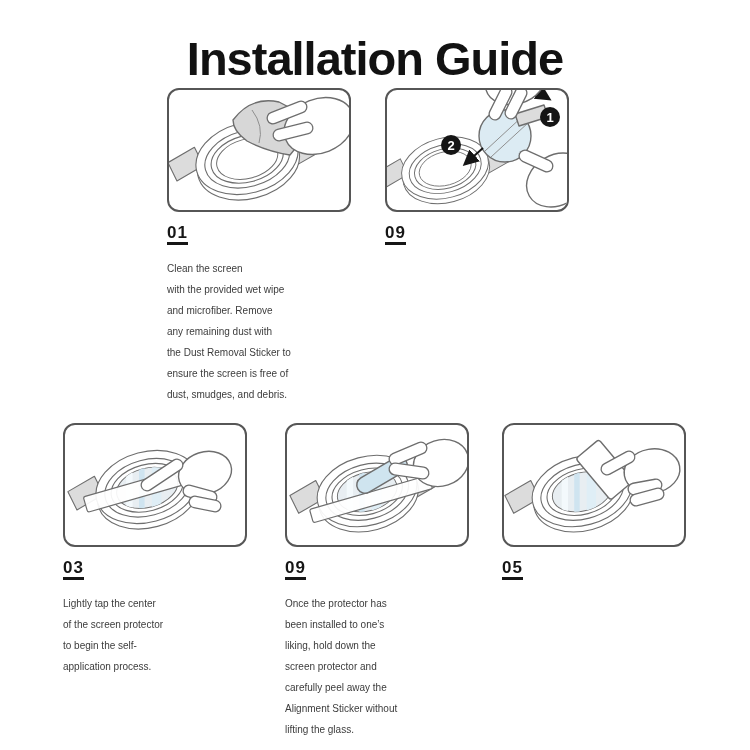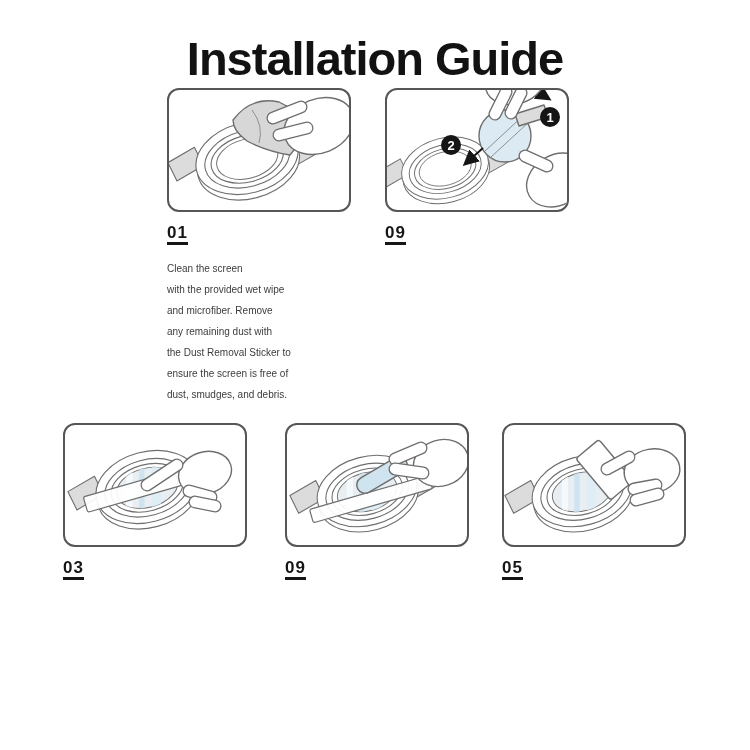"Lightly tap the center" p.desc { html: none -> <p>Lightly tap the center of the screen protector to begin the self- application process.</p> }
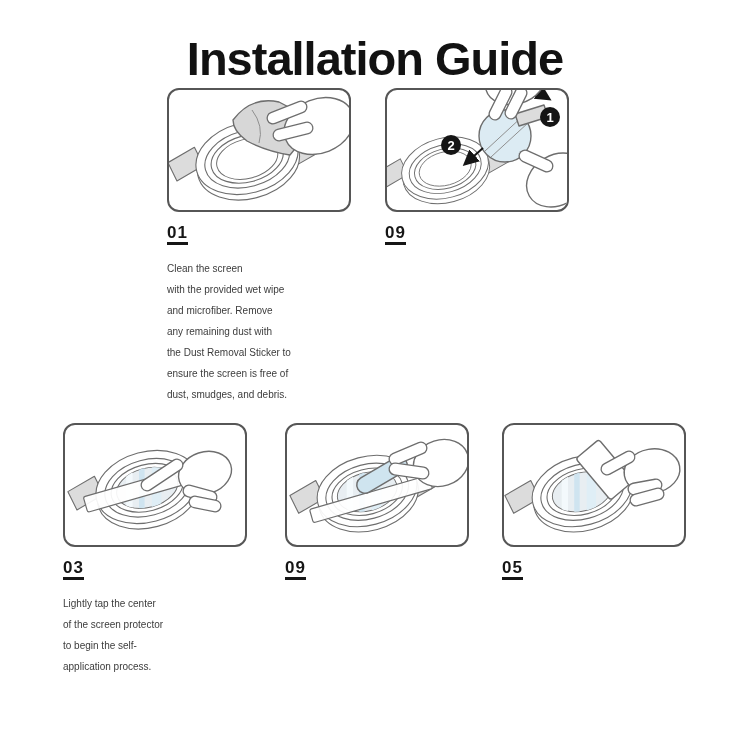"Once the protector has" p.desc { html: none -> <p>Once the protector has been installed to one’s liking, hold down the screen protector and carefully peel away the Alignment Sticker without lifting the glass.</p> }
